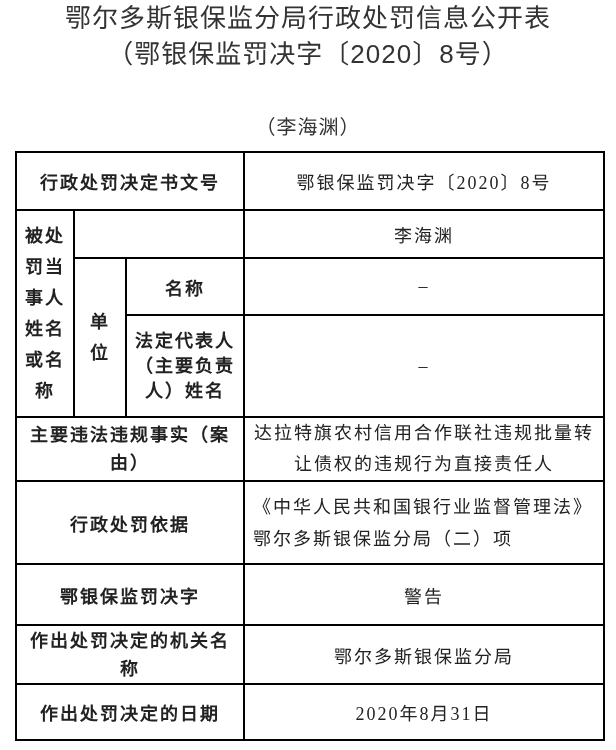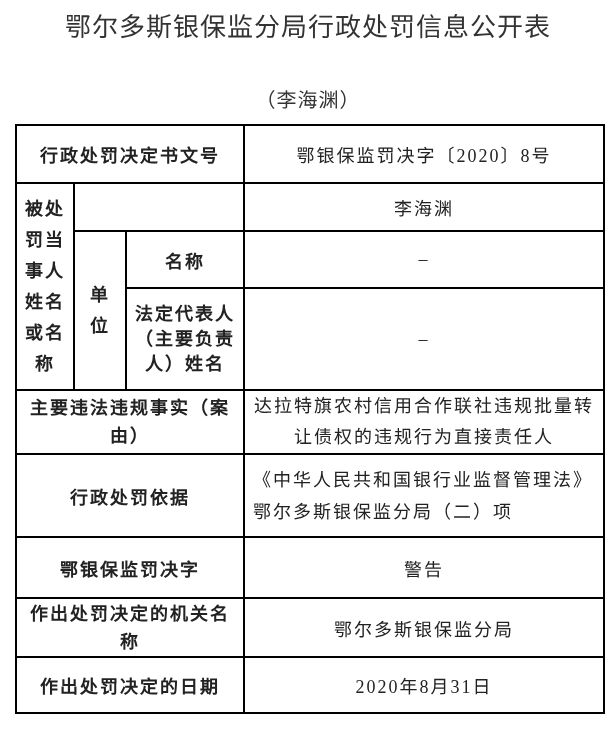"鄂尔多斯银保监分局行政处罚信息公开表" .page-header { padding-top: 9px -> none }
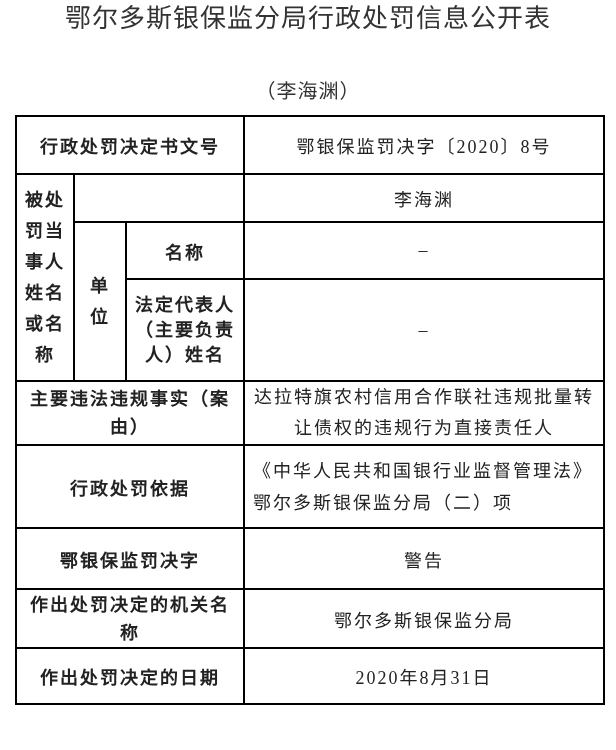"（鄂银保监罚决字〔2020〕8号）" div { html: none -> <div>（鄂银保监罚决字〔2020〕8号）</div> }
